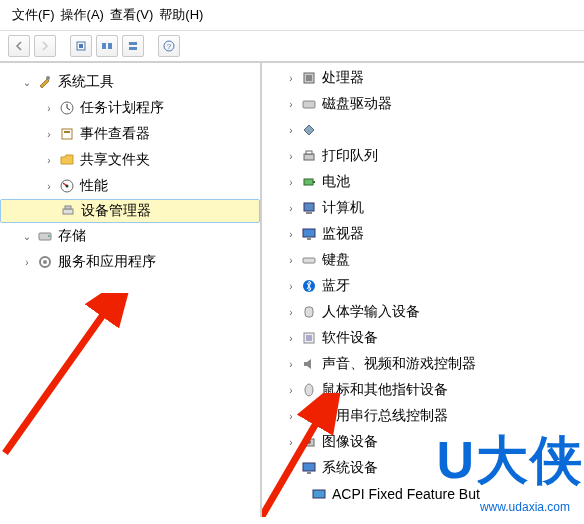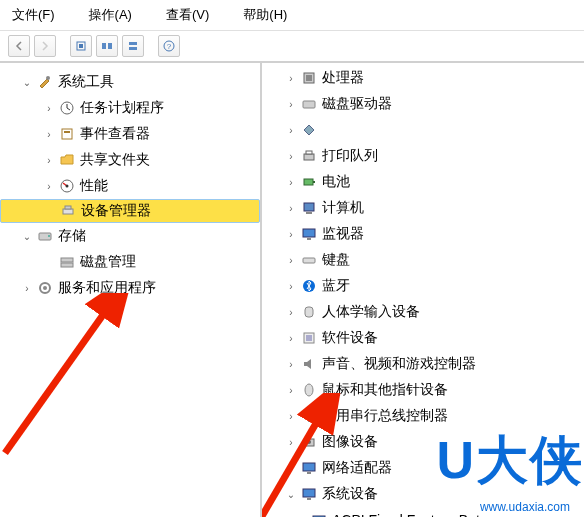"文件(F)" .menubar { gap: 34px -> 6px }
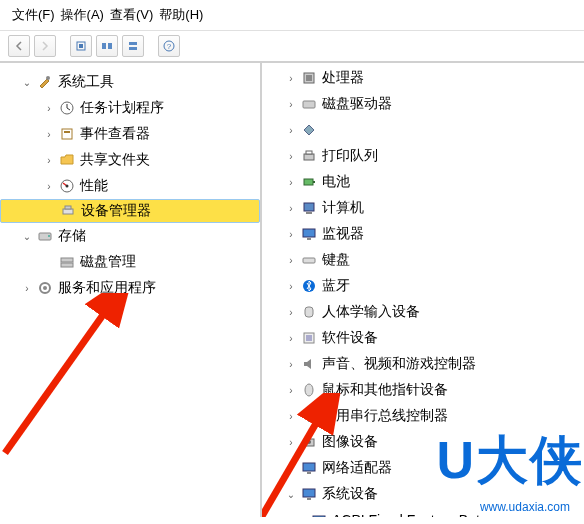"设备管理器" .sel { background: #fde047 -> #fef9c3 }
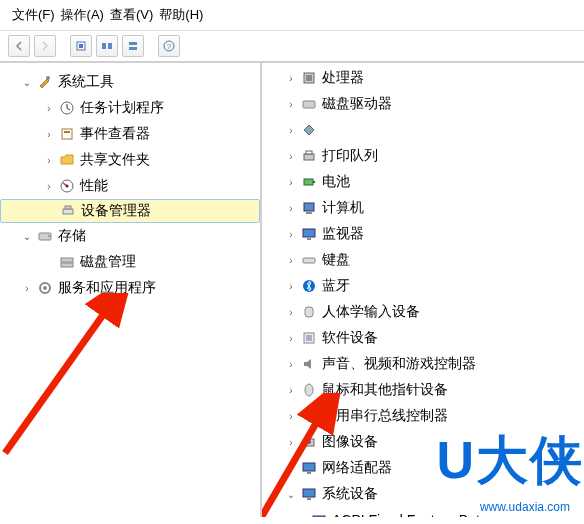"磁盘管理" div.tree-row { html: <div> <span></span> <span> <svg> <rect></rect> <rect></rect> </svg> </span> <span>磁盘管理</span> </div> -> none }
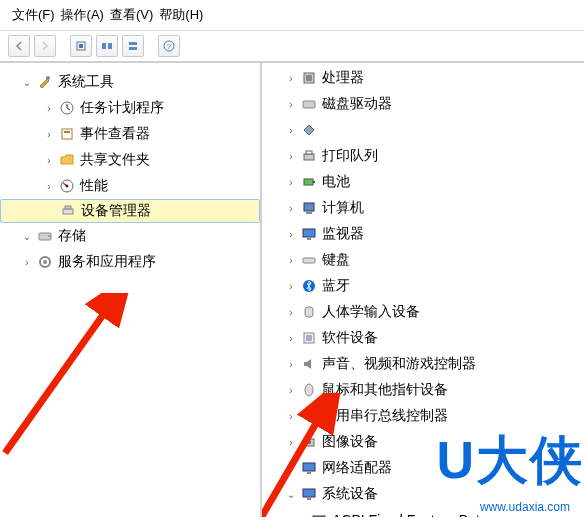"网络适配器" div.tree-row { html: <div> <span>›</span> <span> <svg> <rect></rect> <rect></rect> </svg> </span> <span>网络适配器</span> </div> -> none }
